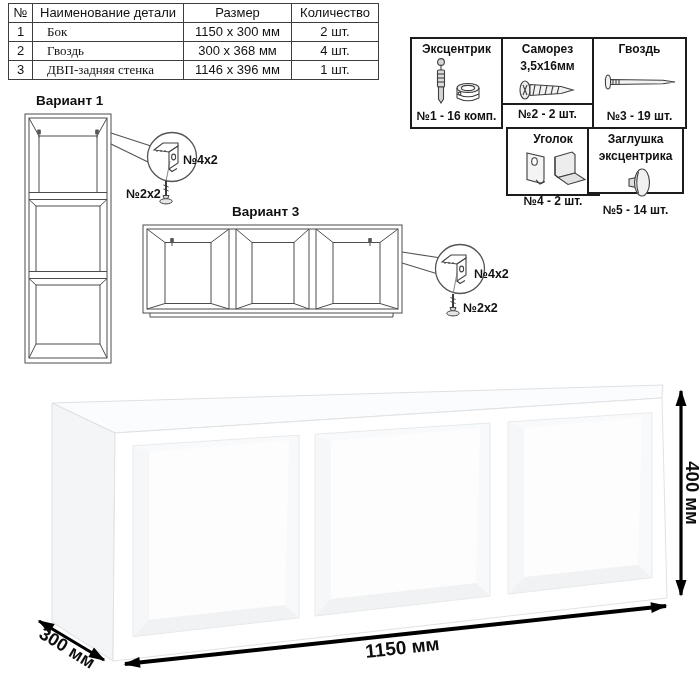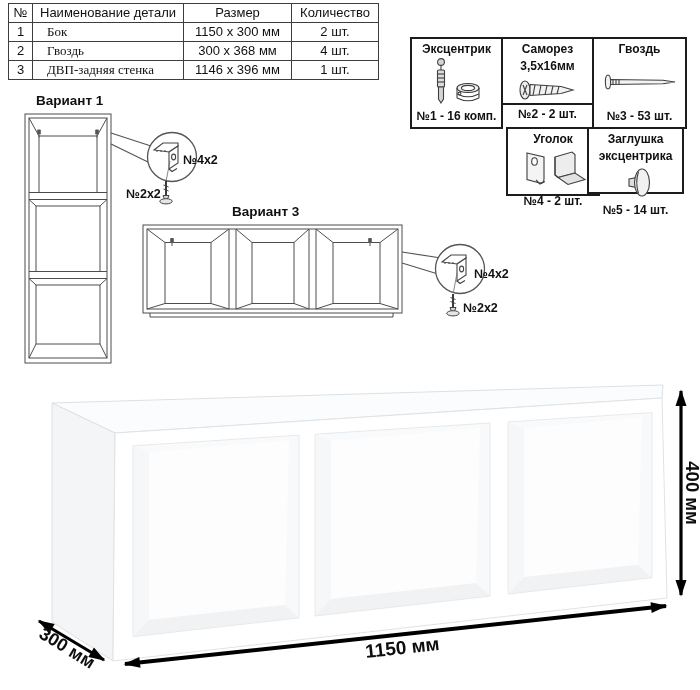"№3 - 53 шт." div.hw-count { text: 53 -> 19 }
